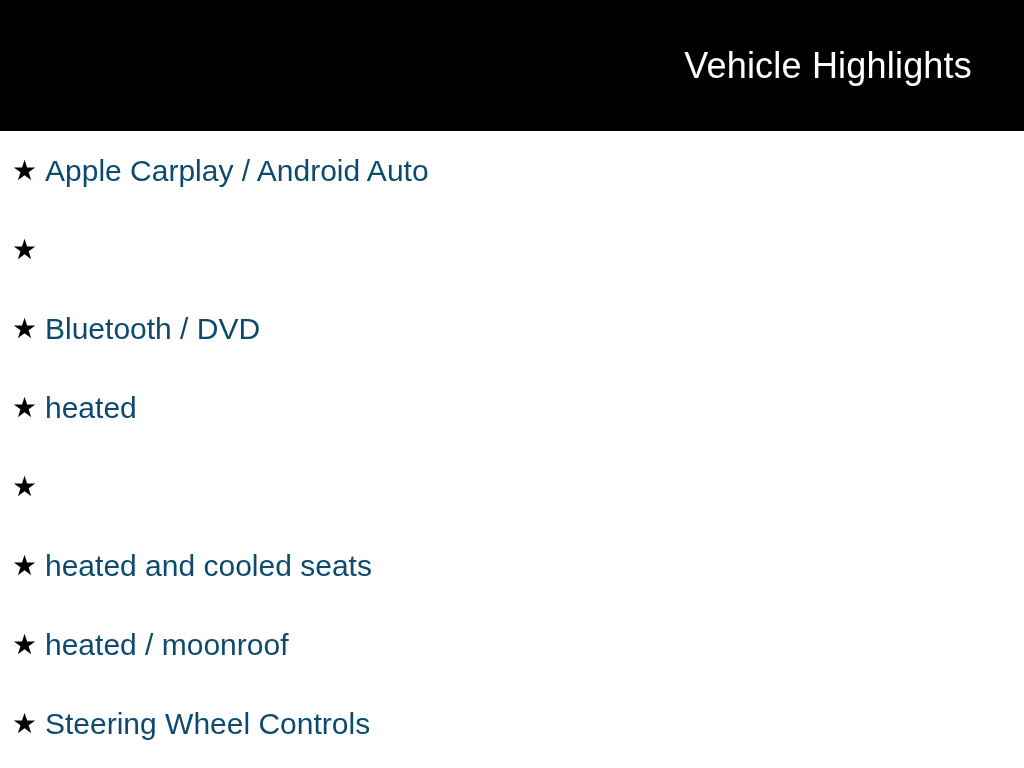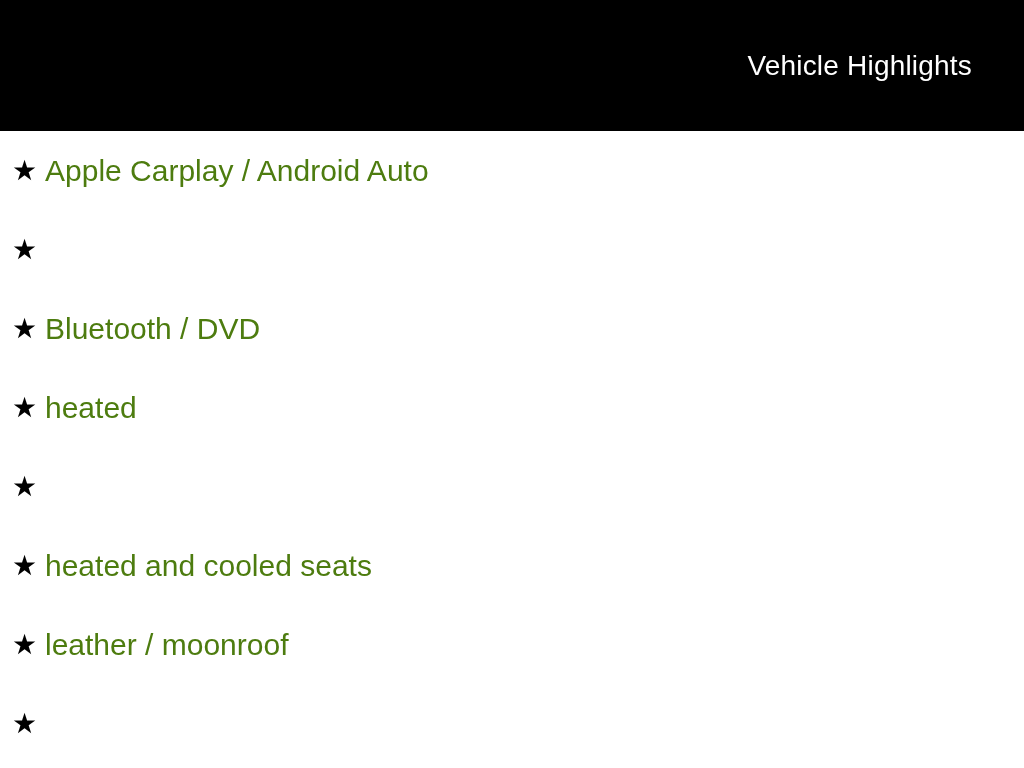"Vehicle Highlights" .page-title { font-size: 28px -> 36px }
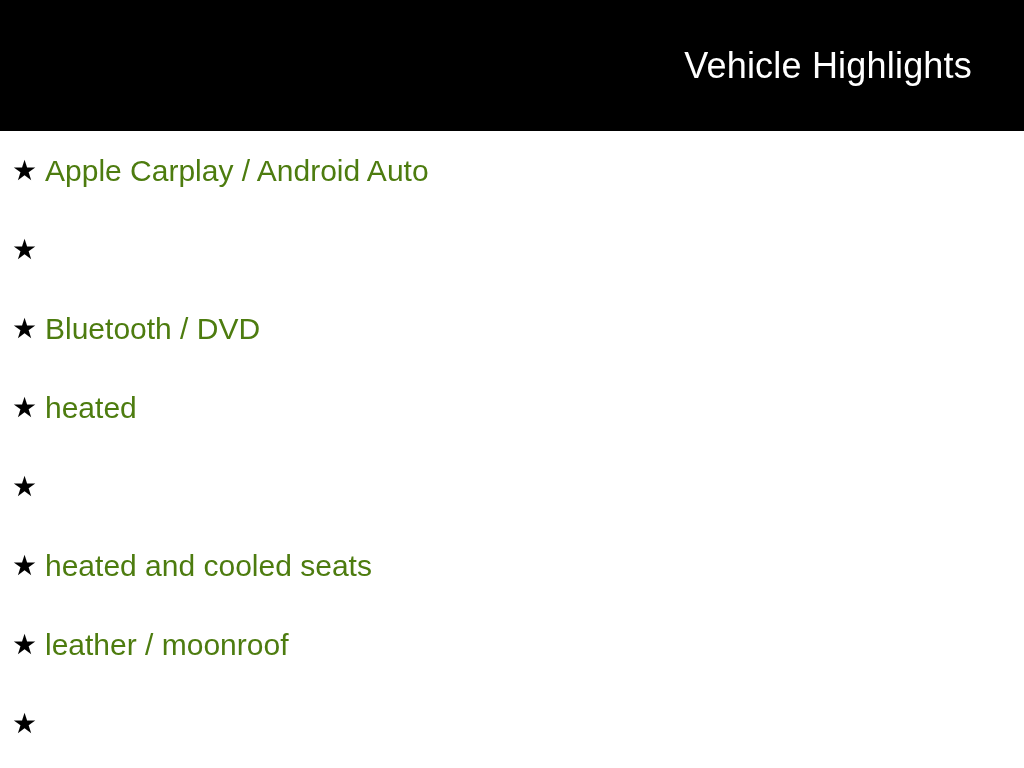"Apple Carplay / Android Auto" .list-item-label { color: #4d7c0f -> #0c4a6e }
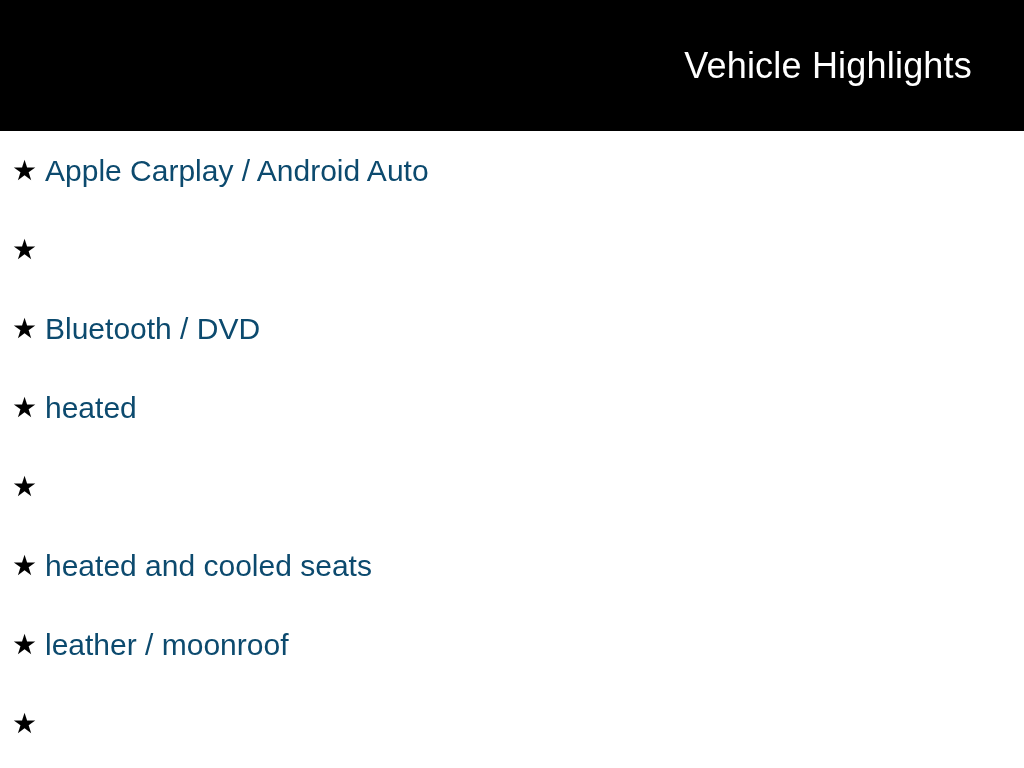"leather / moonroof" span.list-item-label { text: leather -> heated }
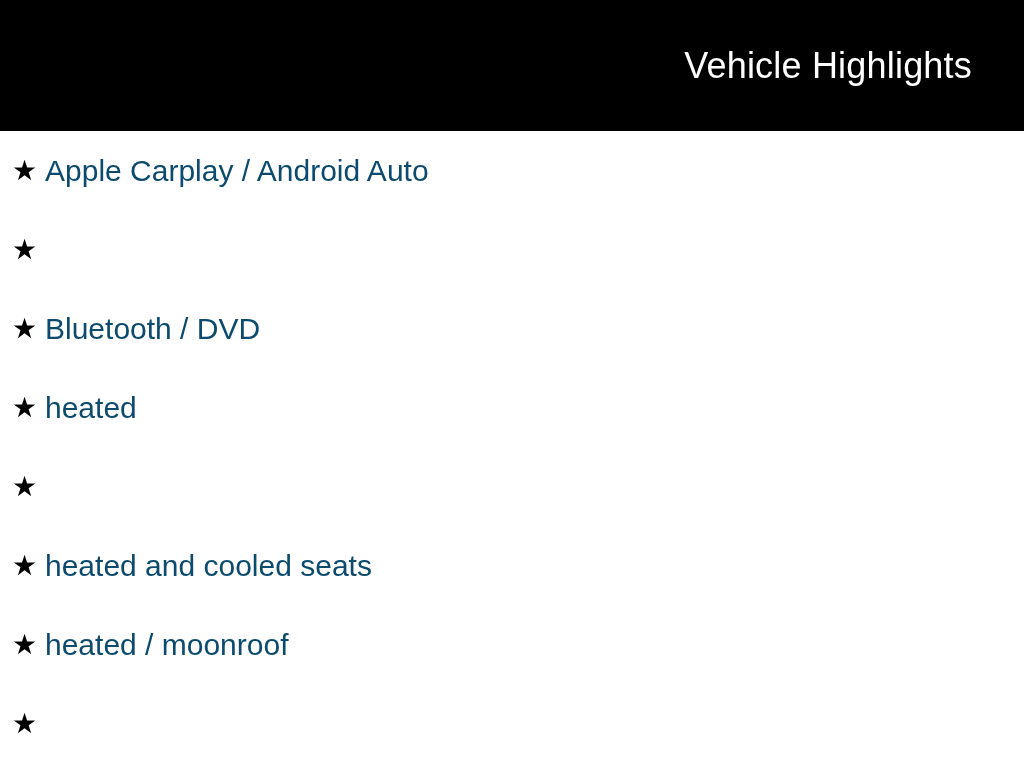"Steering Wheel Controls" span.list-item-label { html: none -> <span>Steering Wheel Controls</span> }
